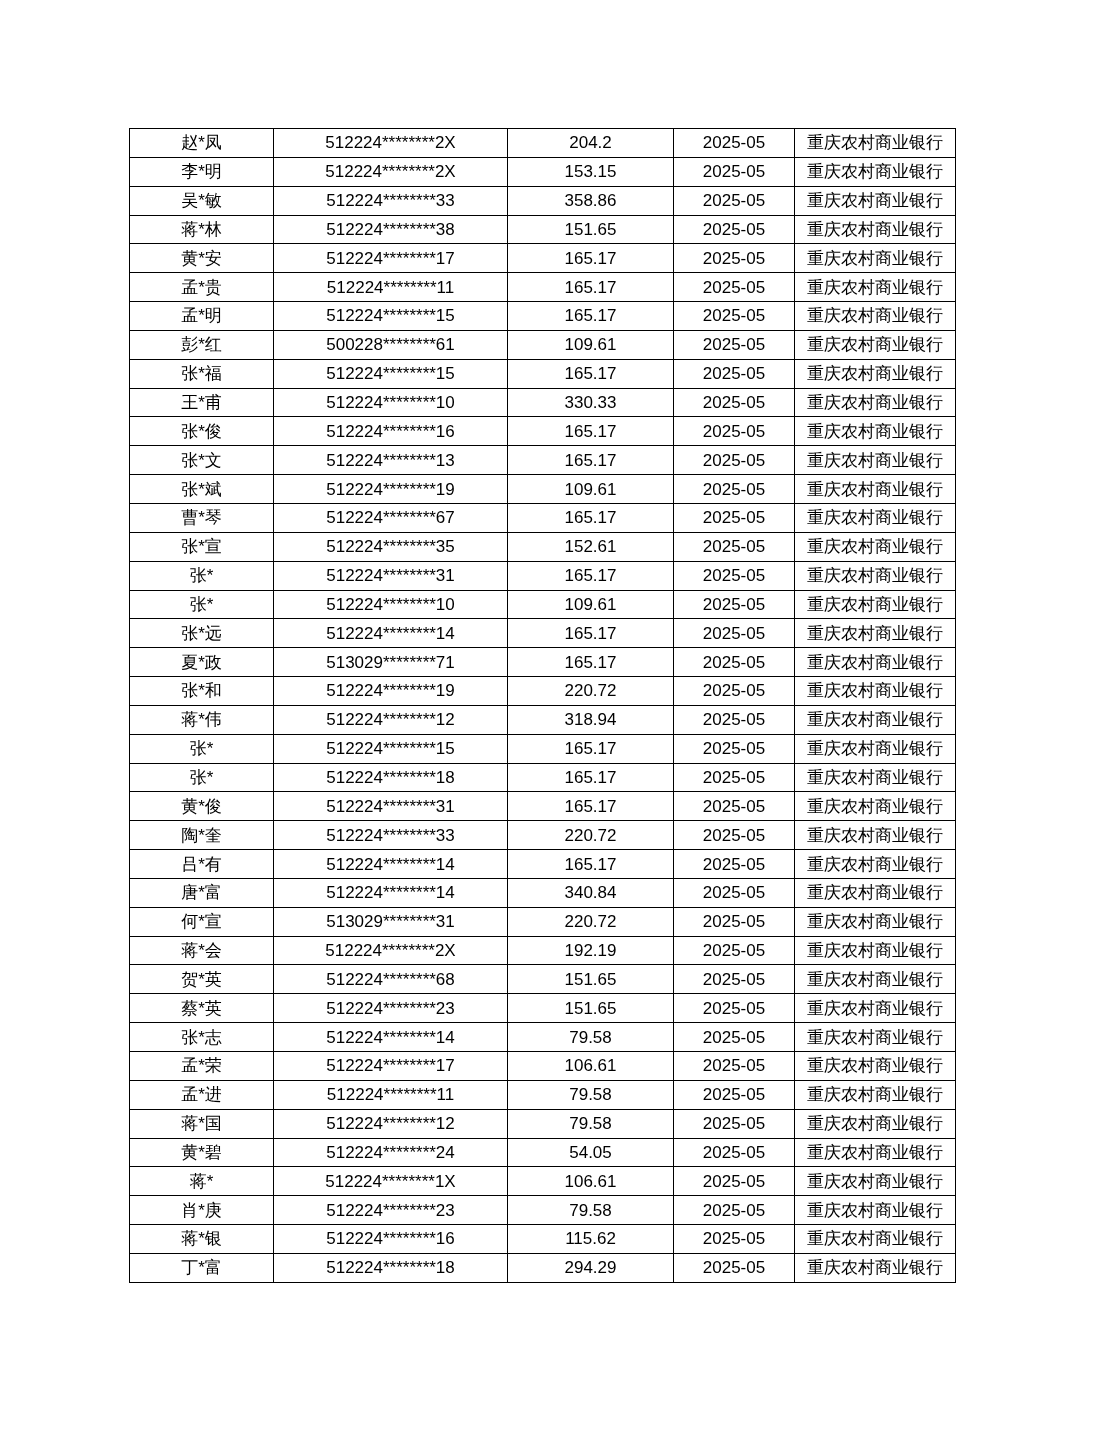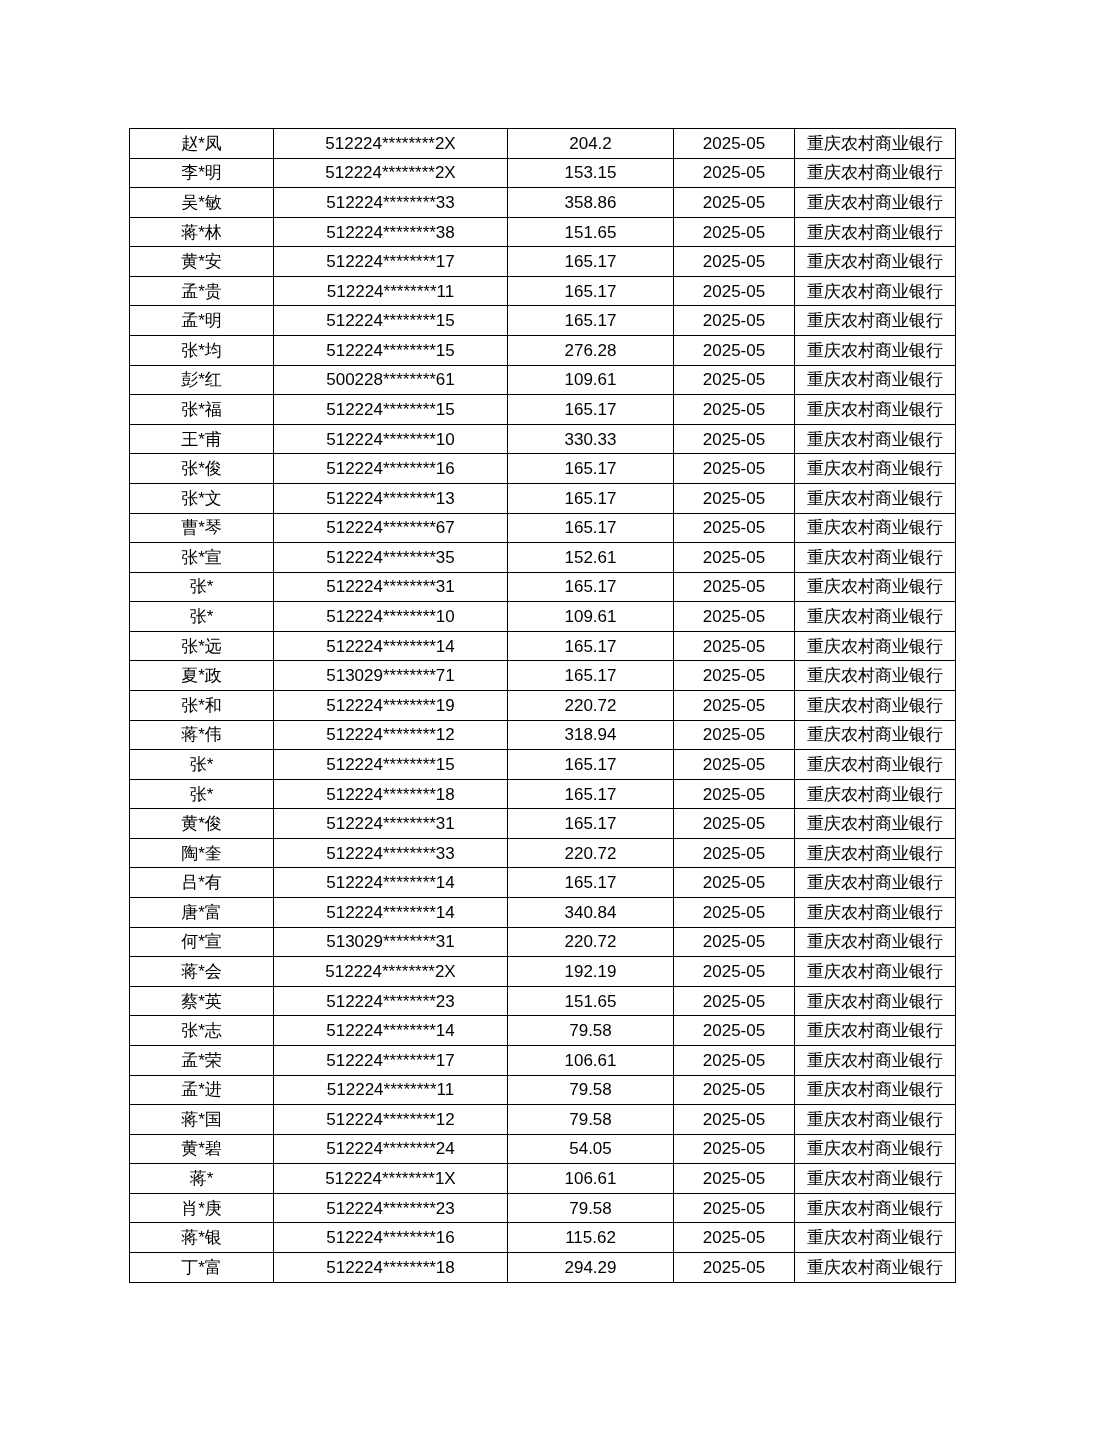"张*均" tr { html: <tr> <td>张*均</td> <td>512224********15</td> <td>276.28</td> <td>2025-05</td> <td>重庆农村商业银行</td> </tr> -> none }
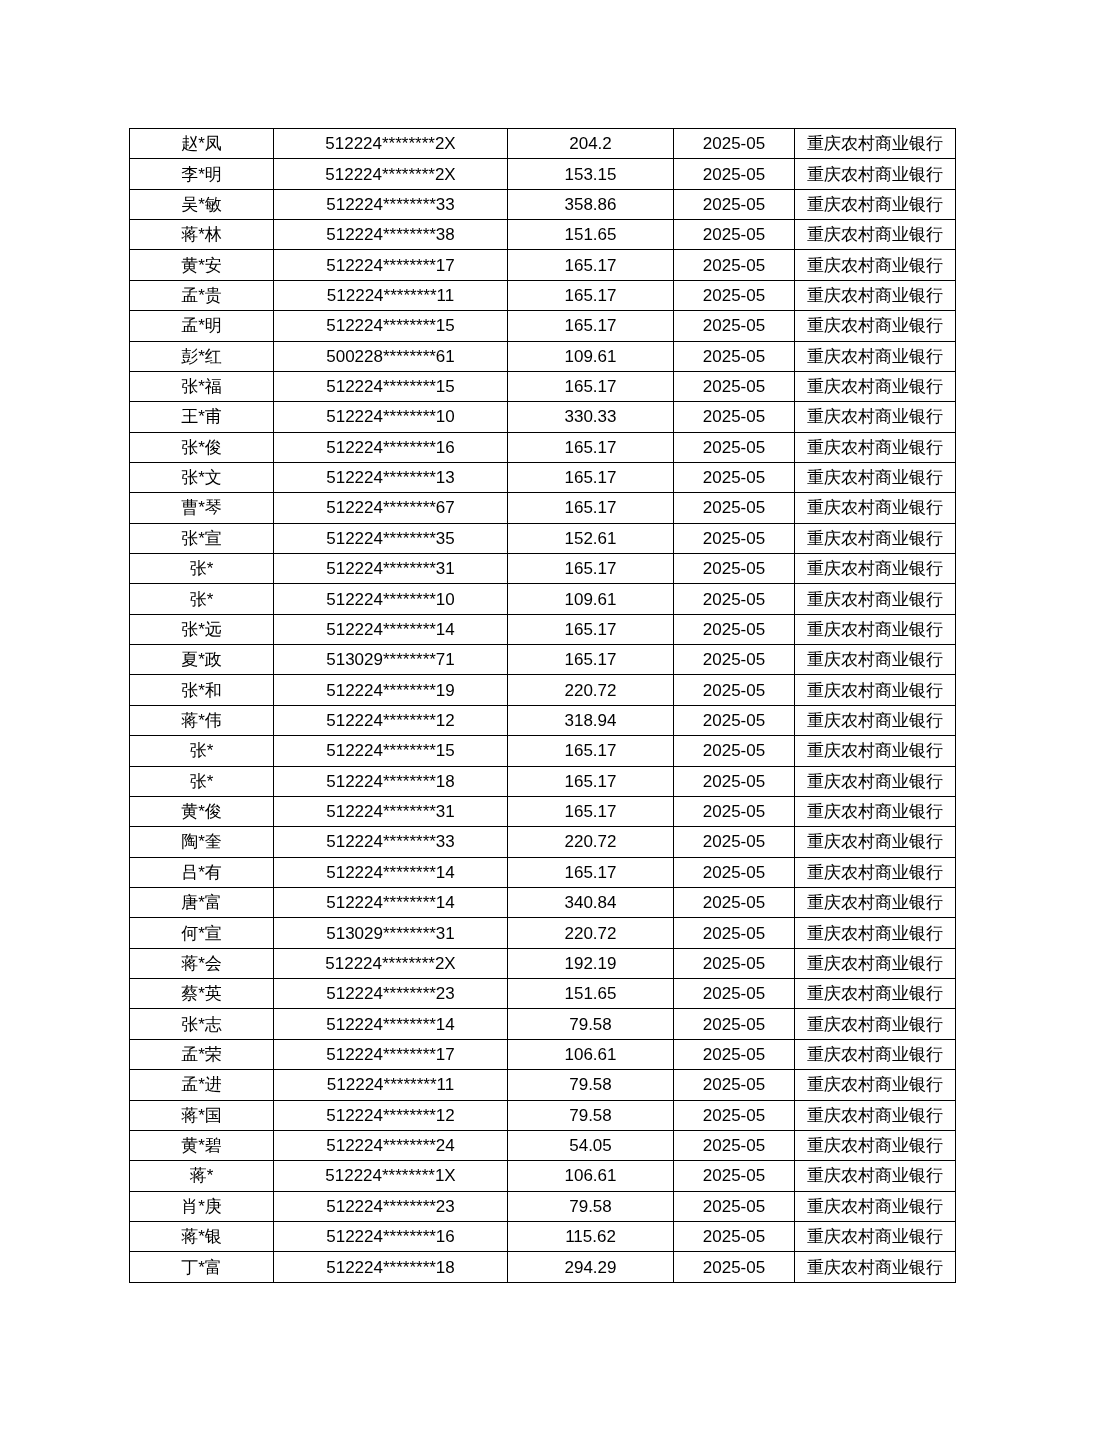"张*斌" tr { html: none -> <tr> <td>张*斌</td> <td>512224********19</td> <td>109.61</td> <td>2025-05</td> <td>重庆农村商业银行</td> </tr> }
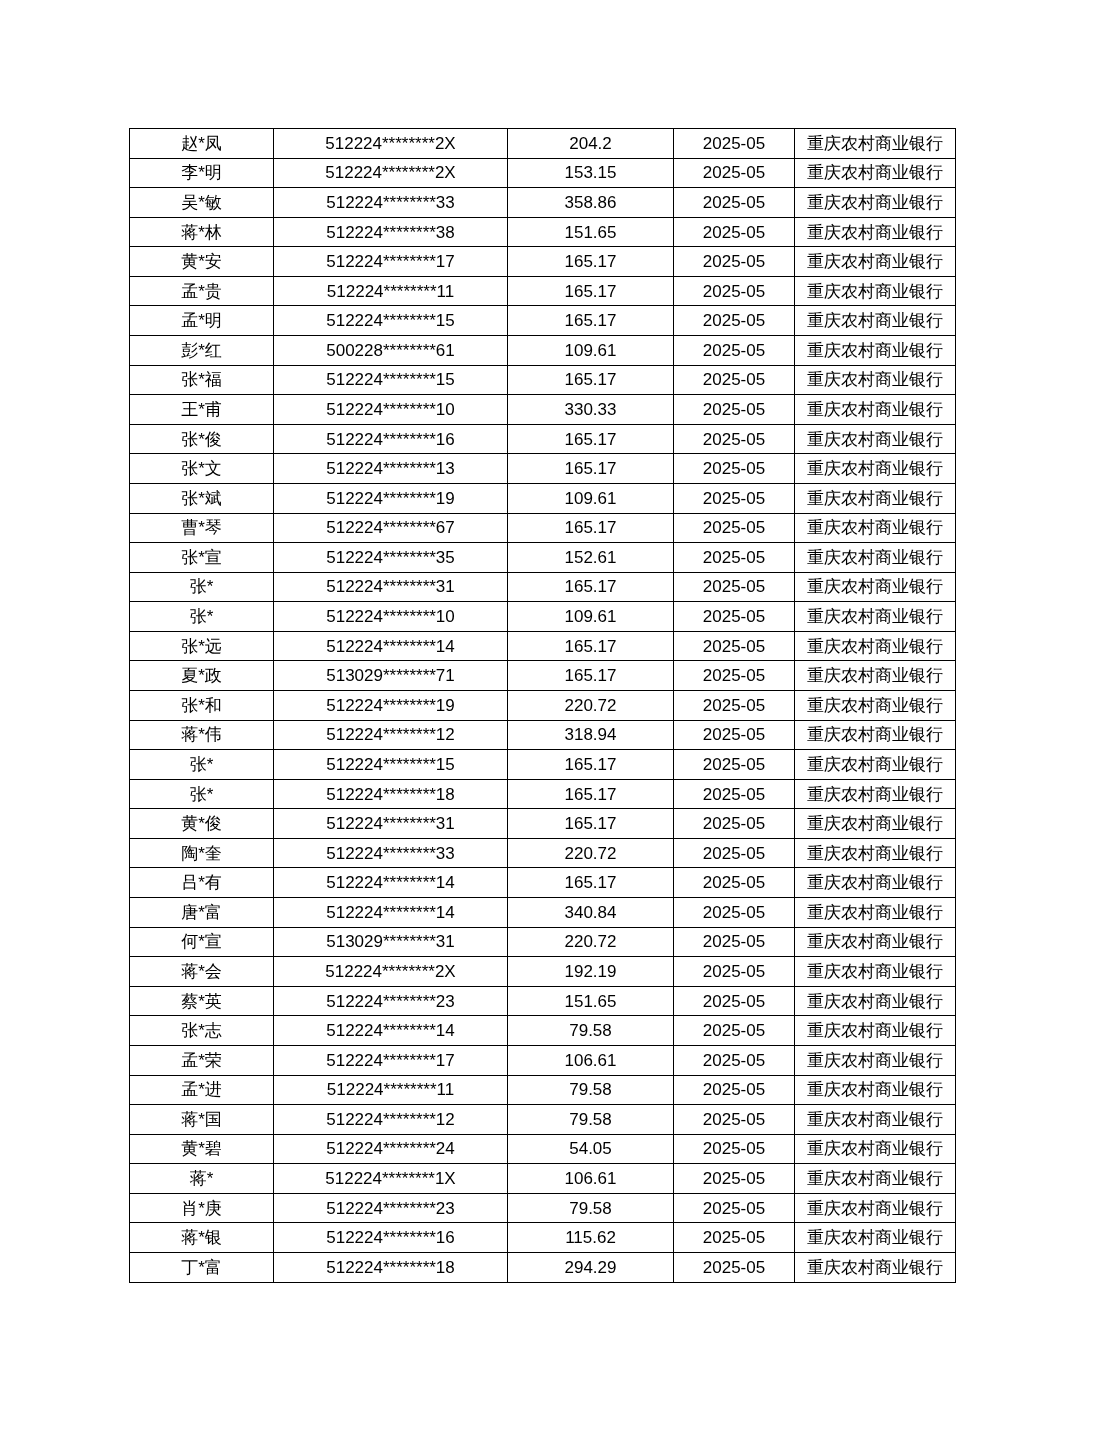"贺*英" tr { html: none -> <tr> <td>贺*英</td> <td>512224********68</td> <td>151.65</td> <td>2025-05</td> <td>重庆农村商业银行</td> </tr> }
